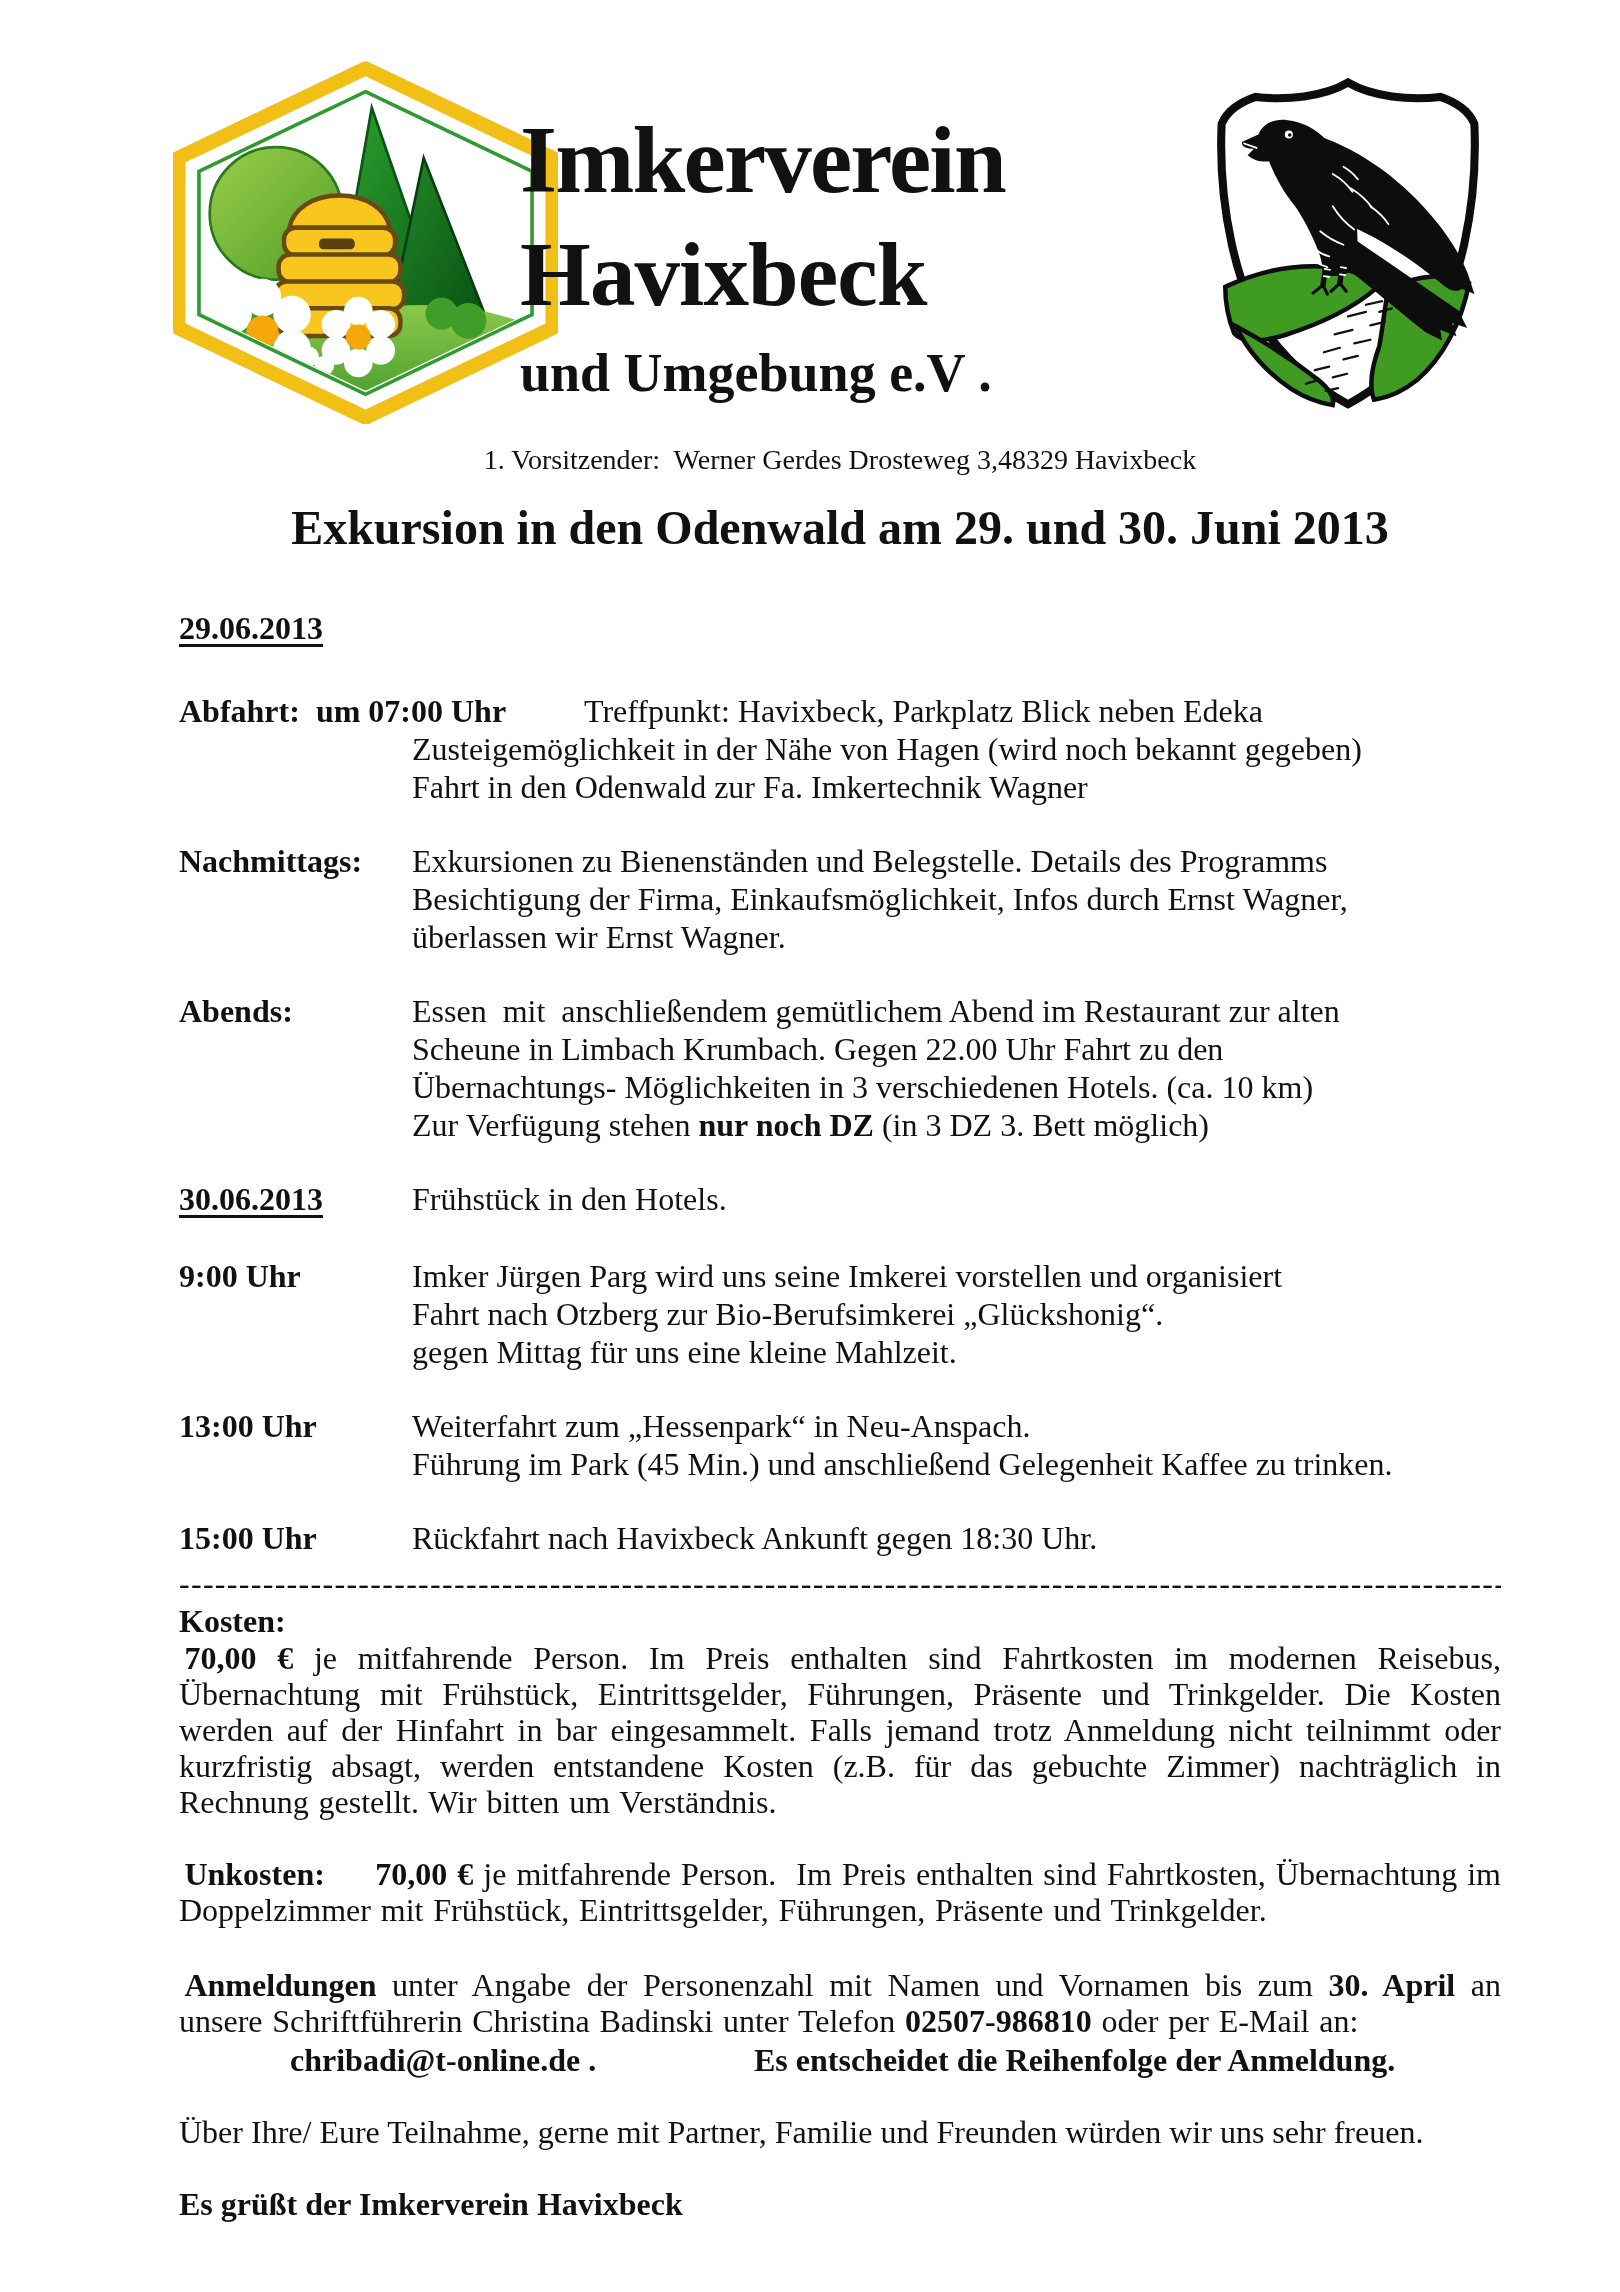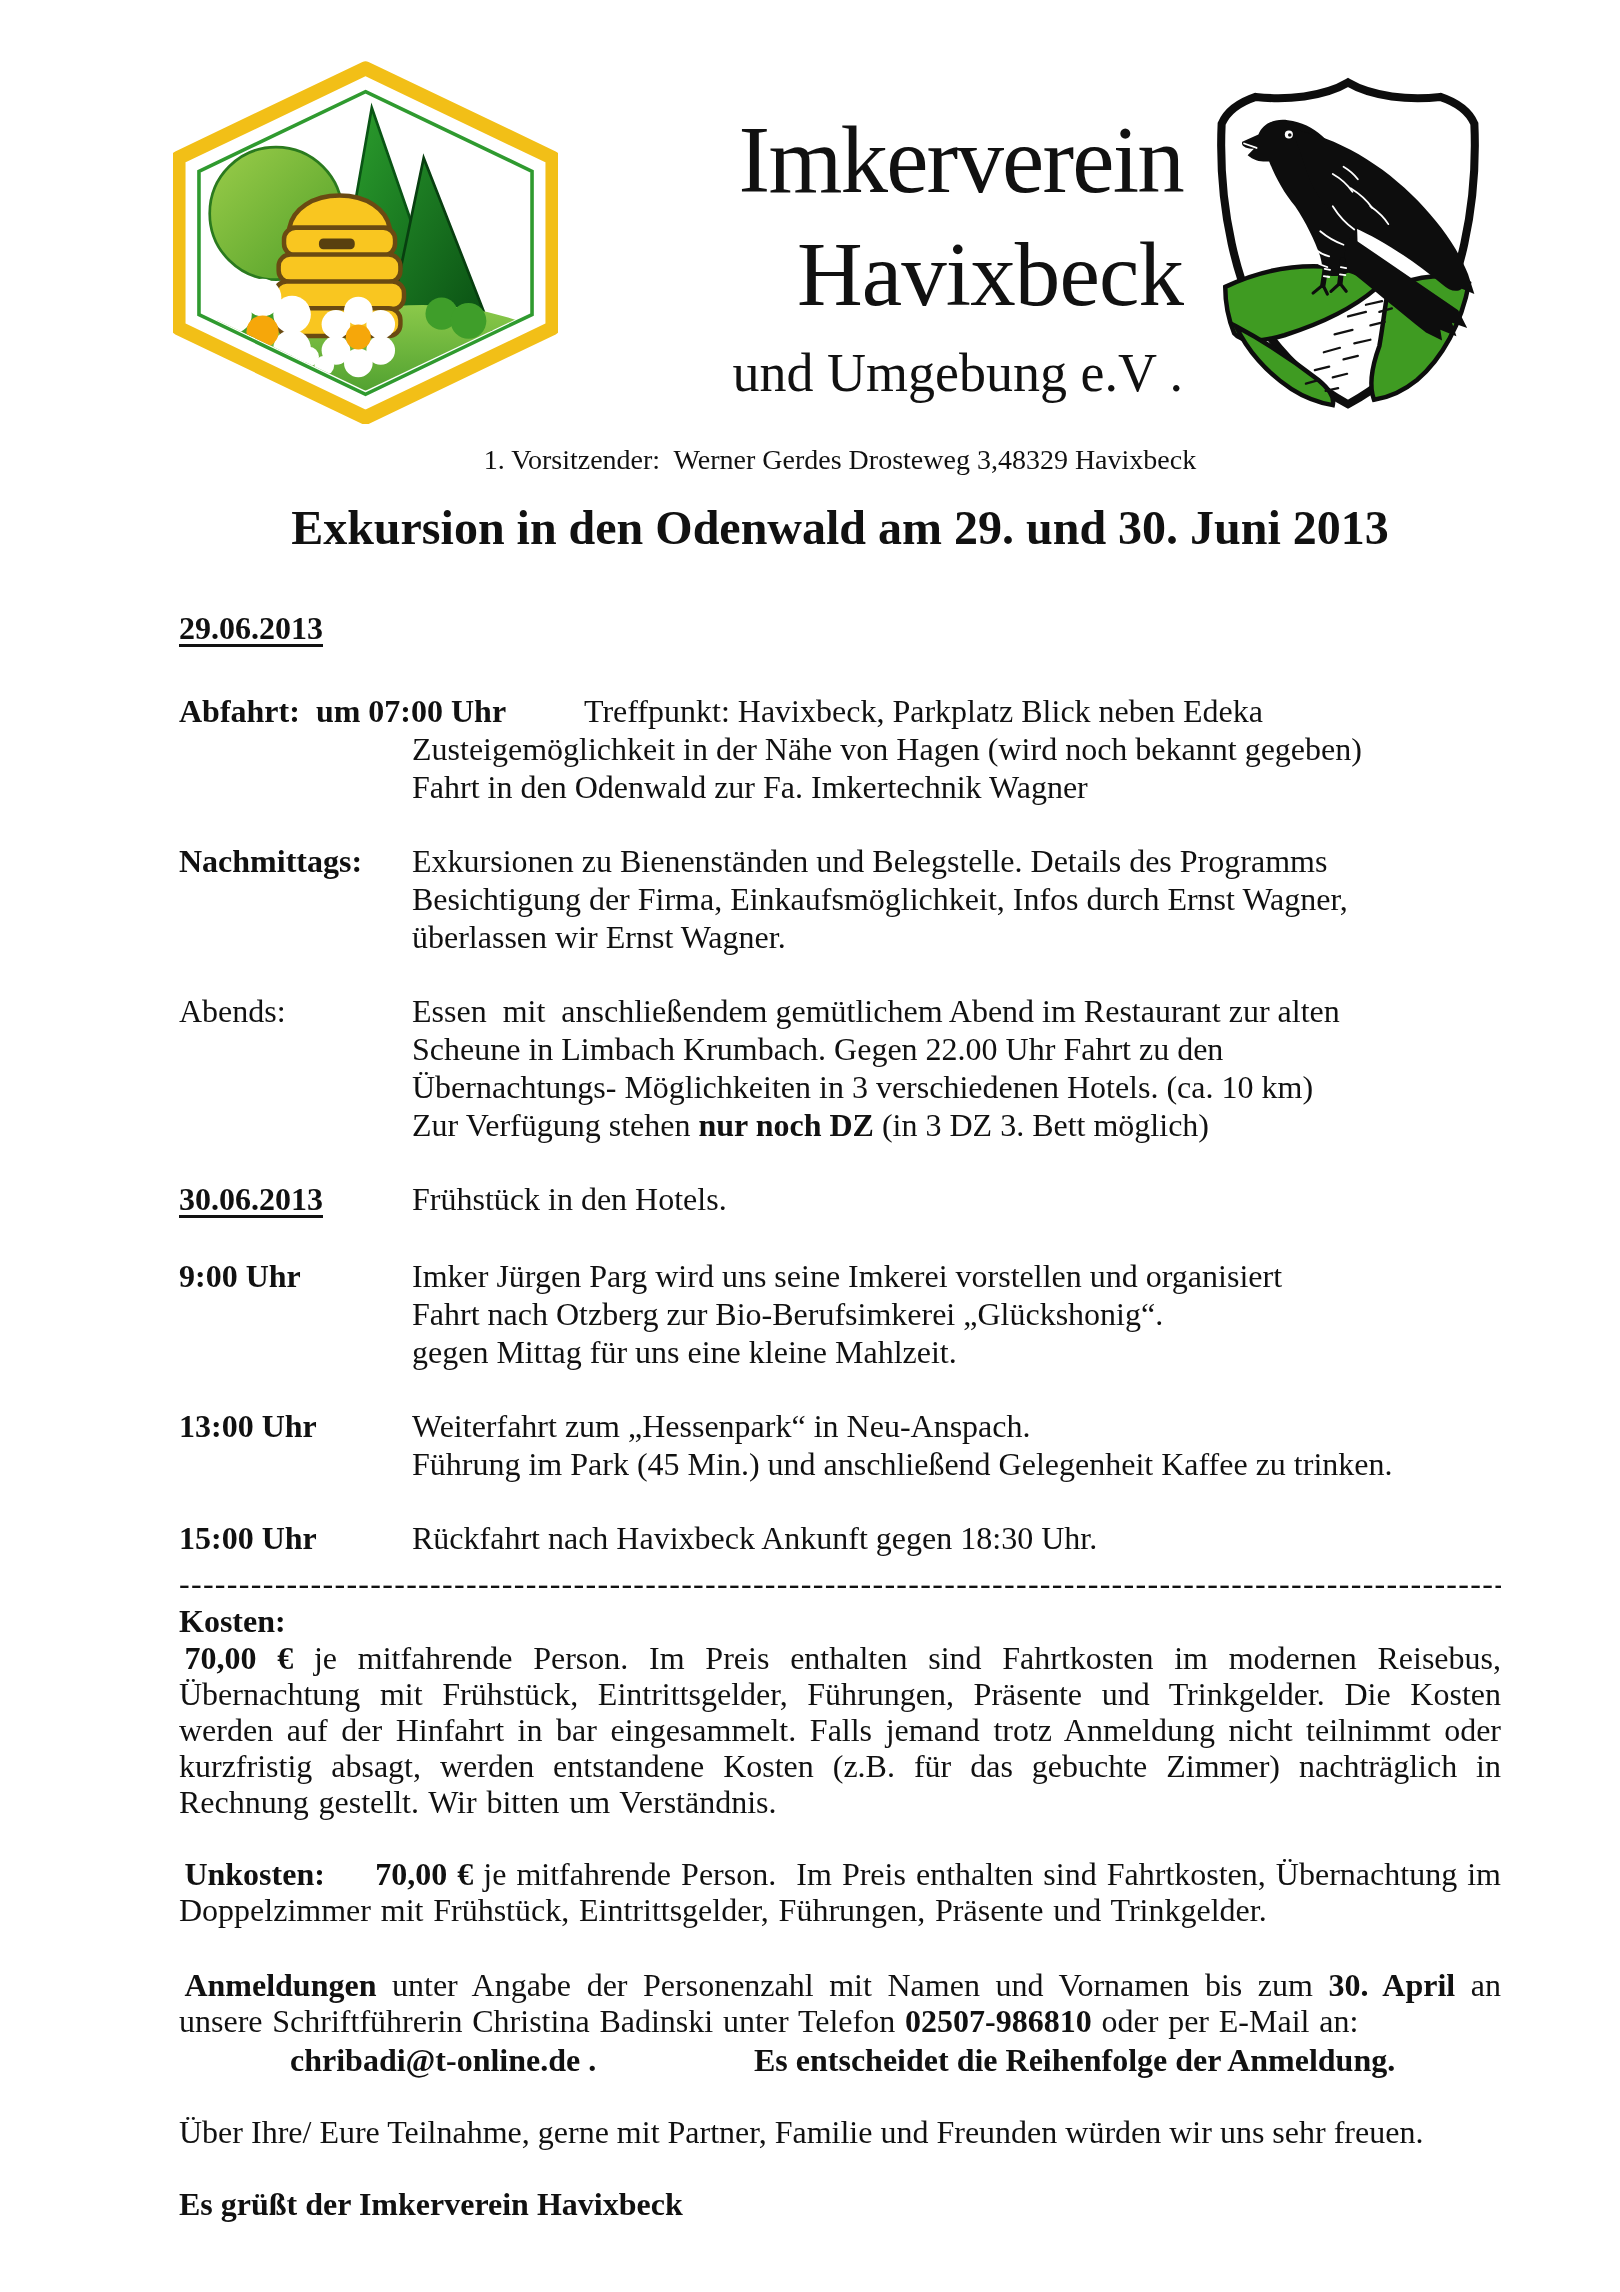"Imkerverein" .org { font-weight: normal -> bold; left: 502px -> 520px; text-align: right -> left }
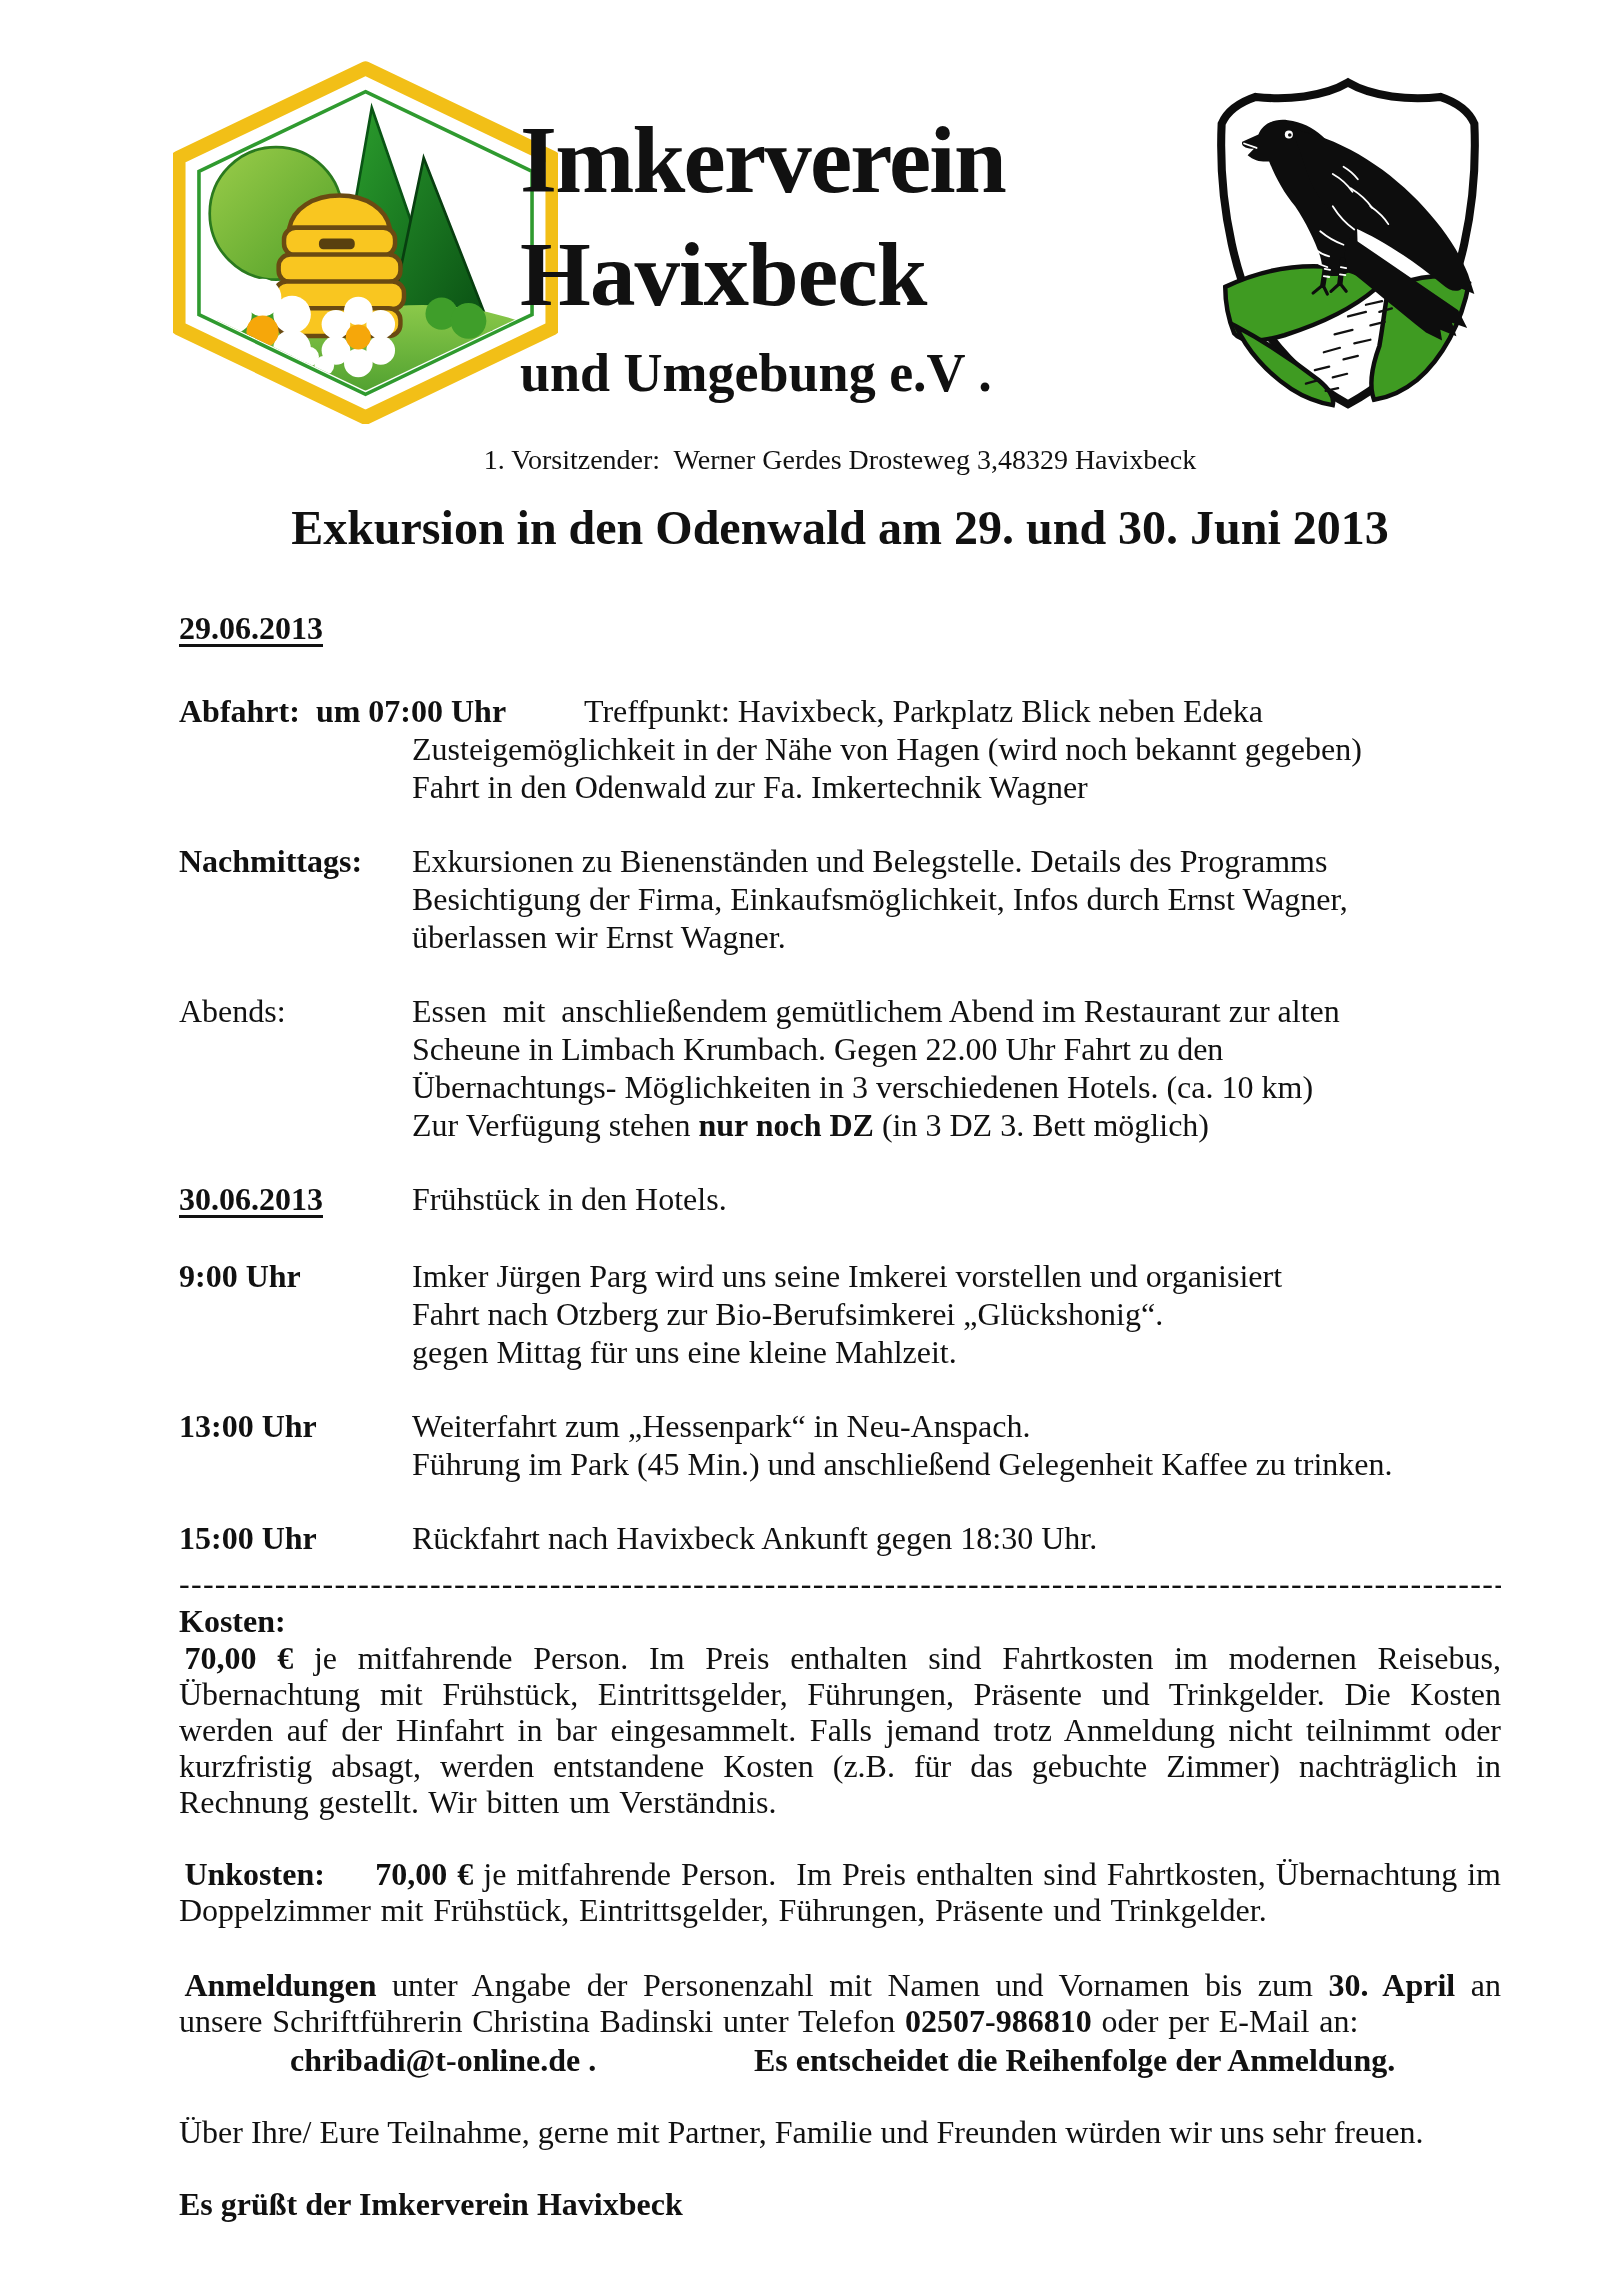"Abends:" span { font-weight: normal -> bold }
